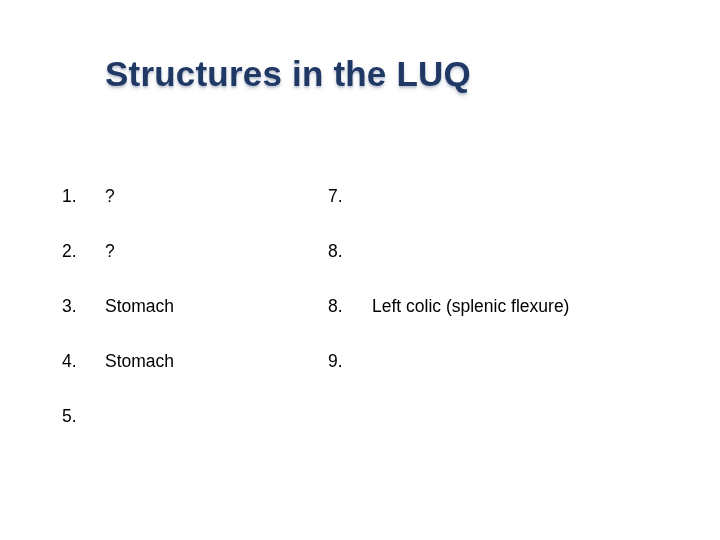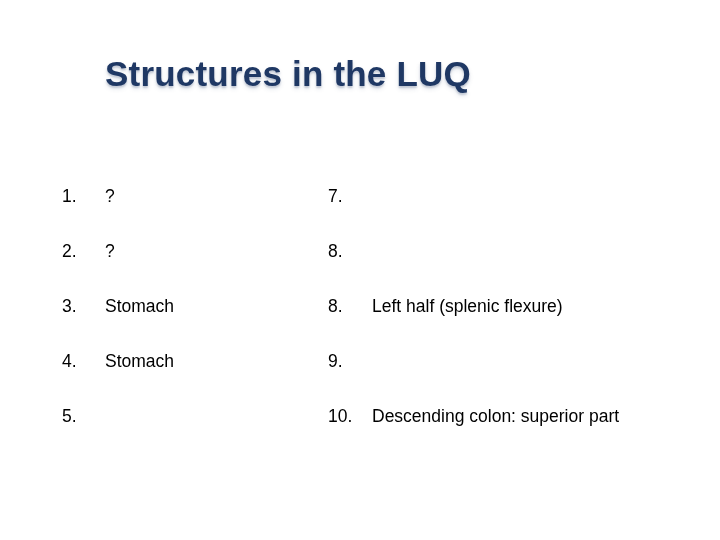"Left half (splenic flexure)" span.li-text { text: half -> colic }
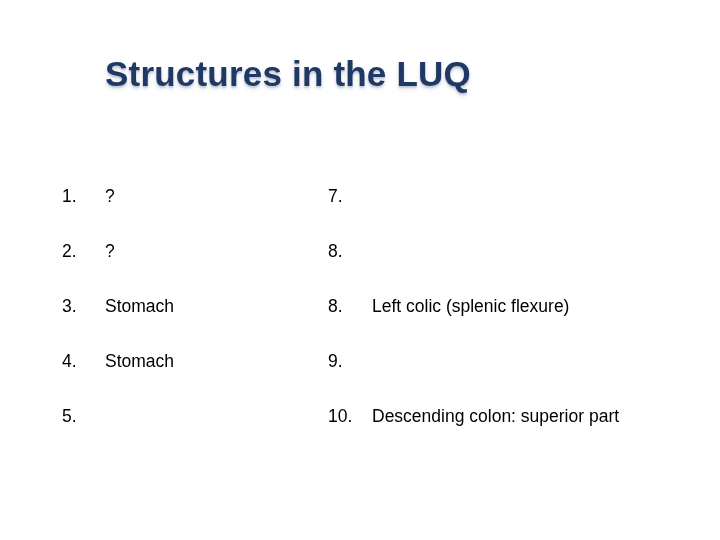"10." li.list-item { html: <li> <span>10.</span> <span>Descending colon: superior part</span> </li> -> none }
